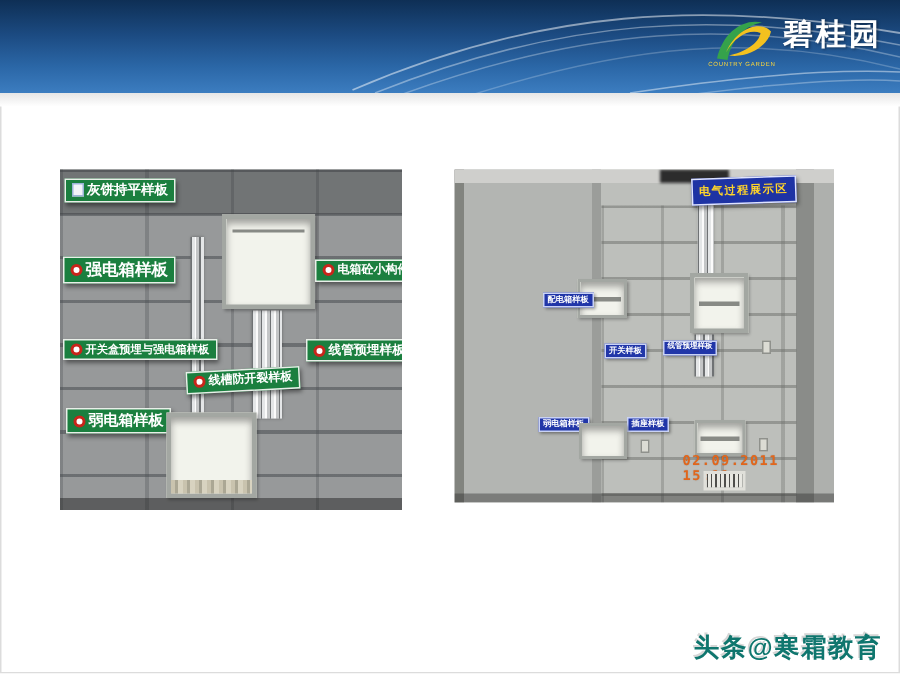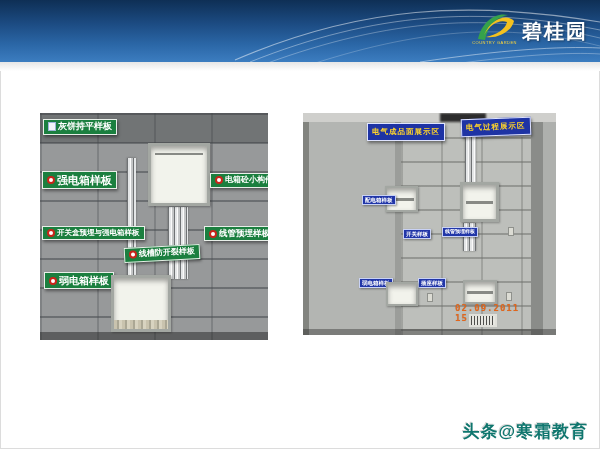"碧桂园" .logo { align-items: flex-end -> flex-start }
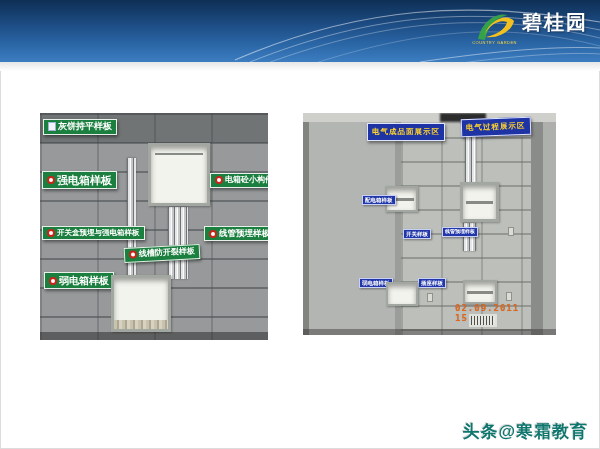"电气成品面展示区" div.banner { html: <div> <span>电气成品面展示区</span> </div> -> none }
